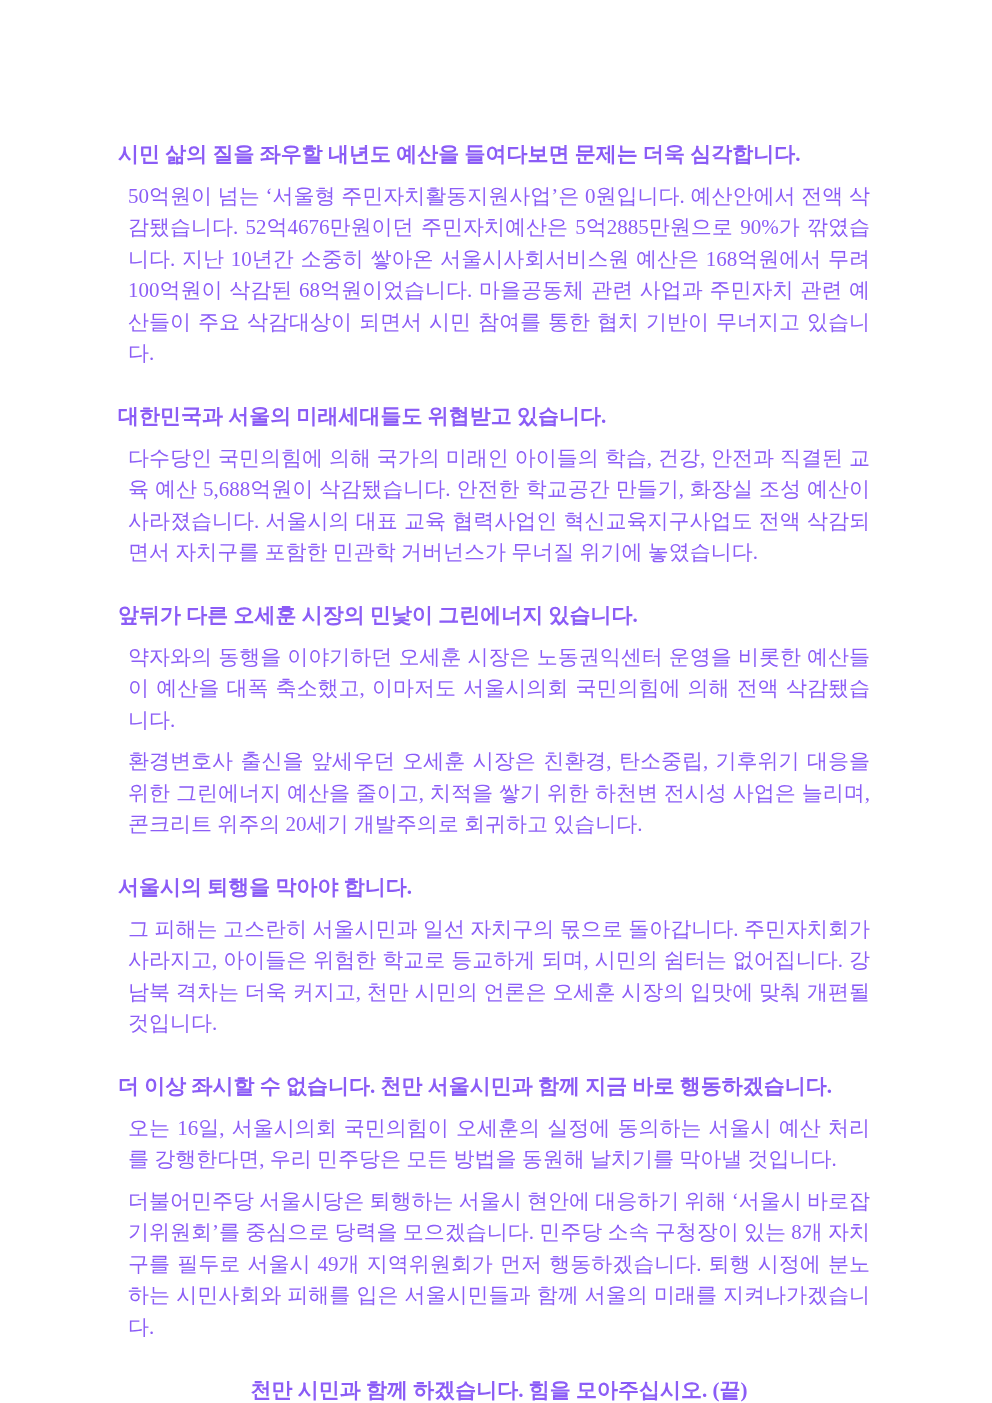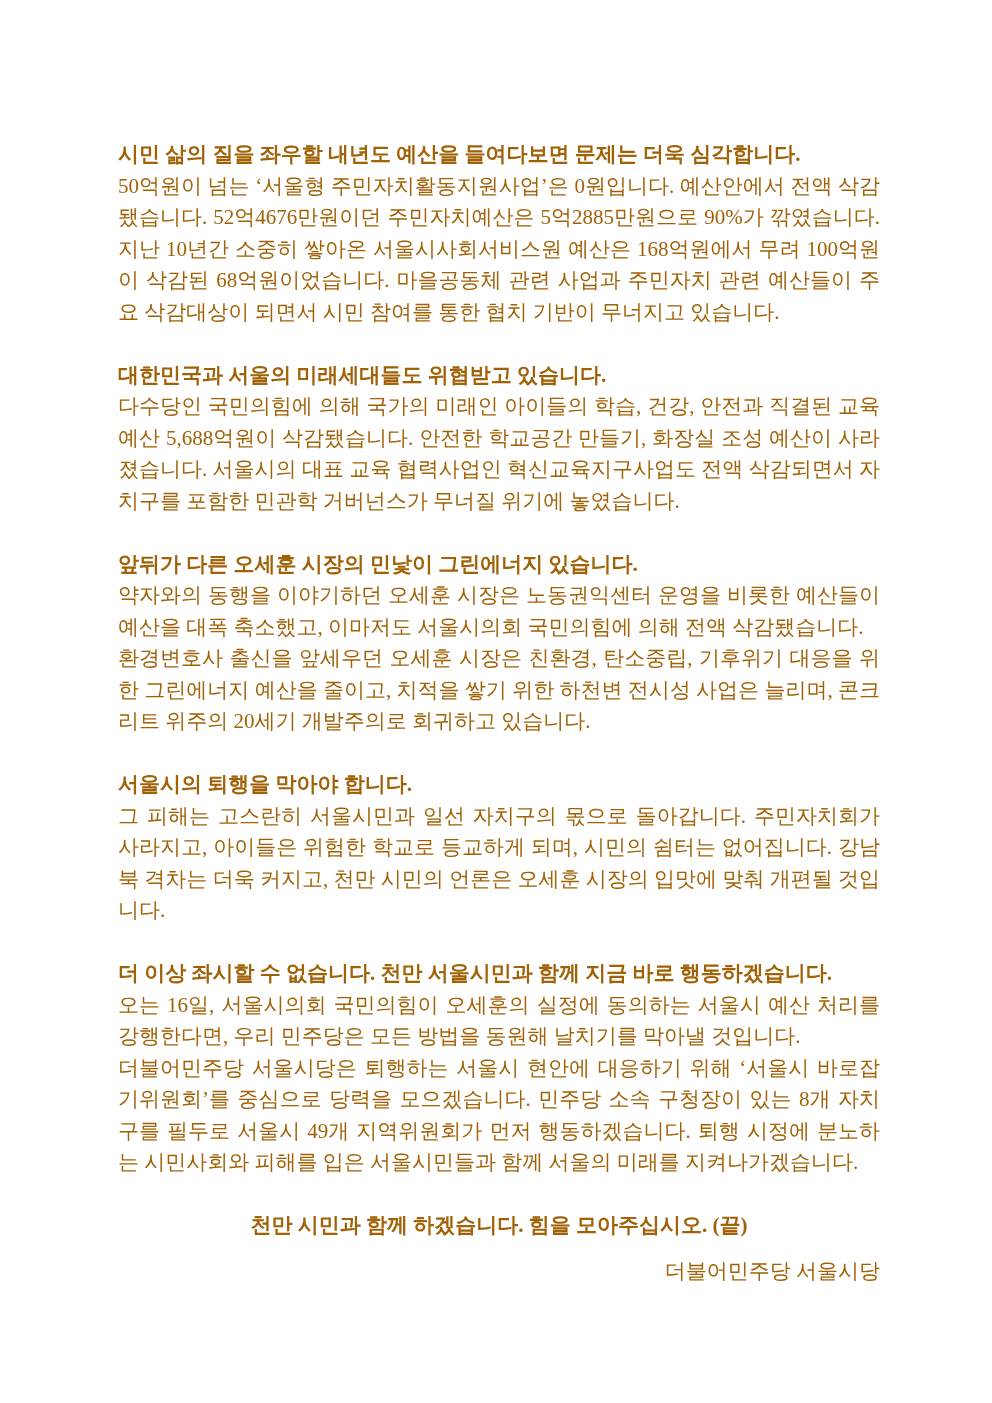"시민 삶의 질을 좌우할 내년도" .page { color: #a16207 -> #8b5cf6 }
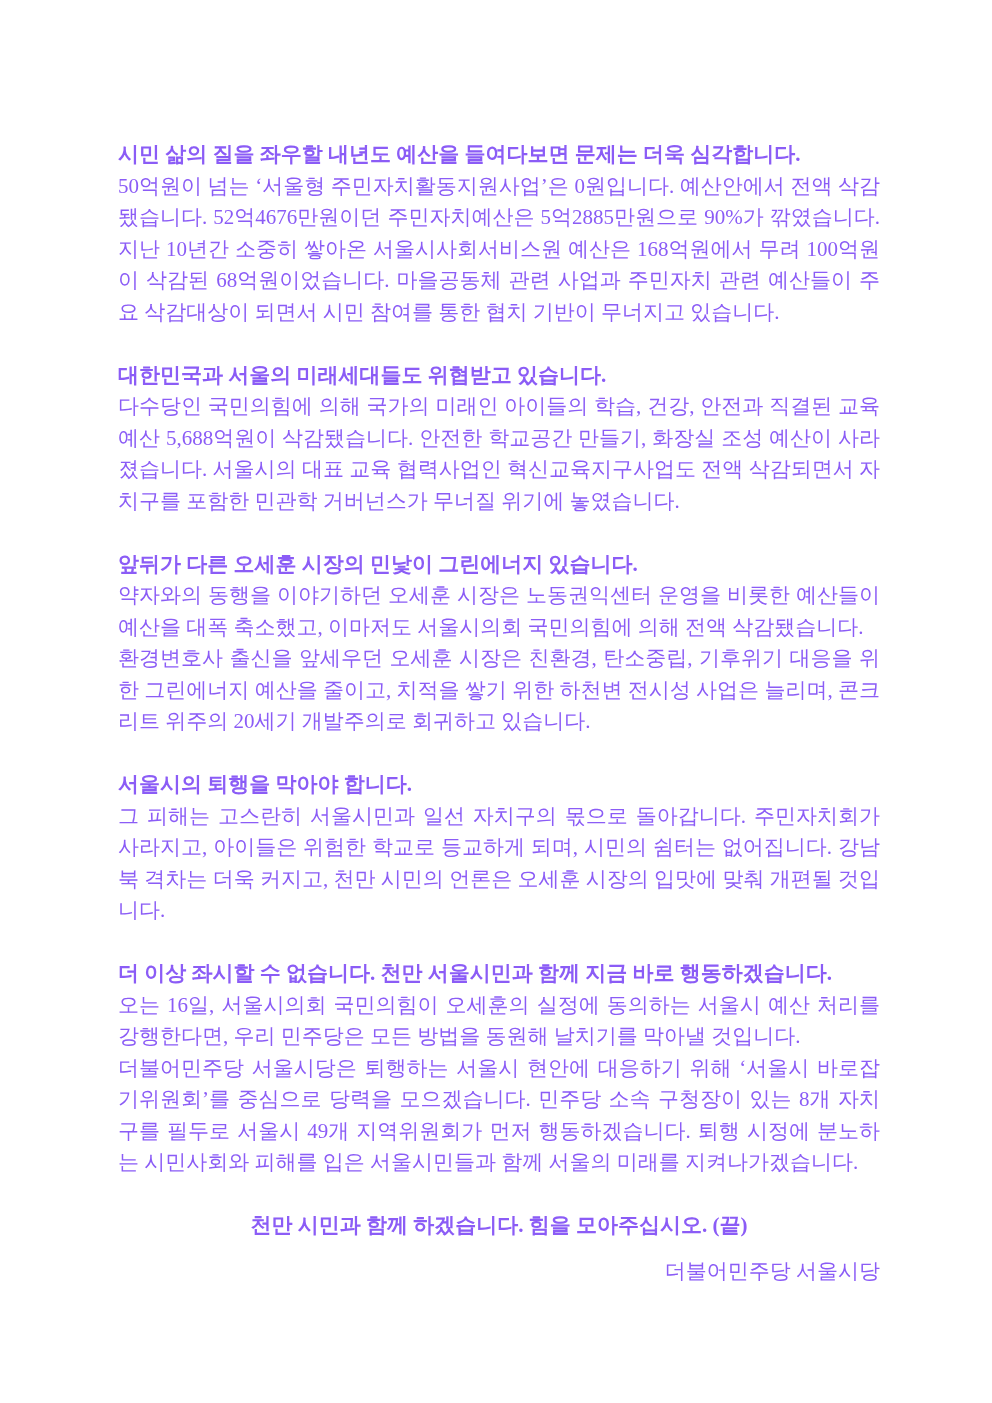"50억원이 넘는 ‘서울형 주민자치활동지원사업’은 0원입니다." .sec p { margin: 0 -> 10px }
